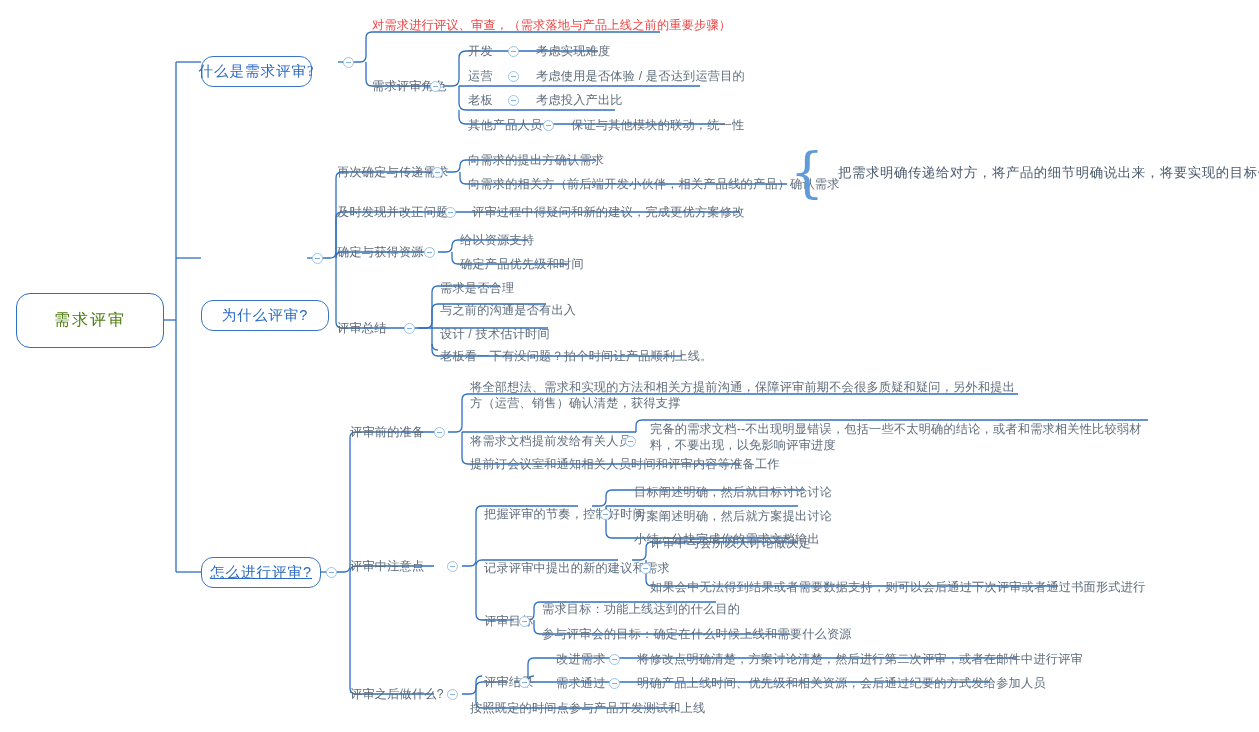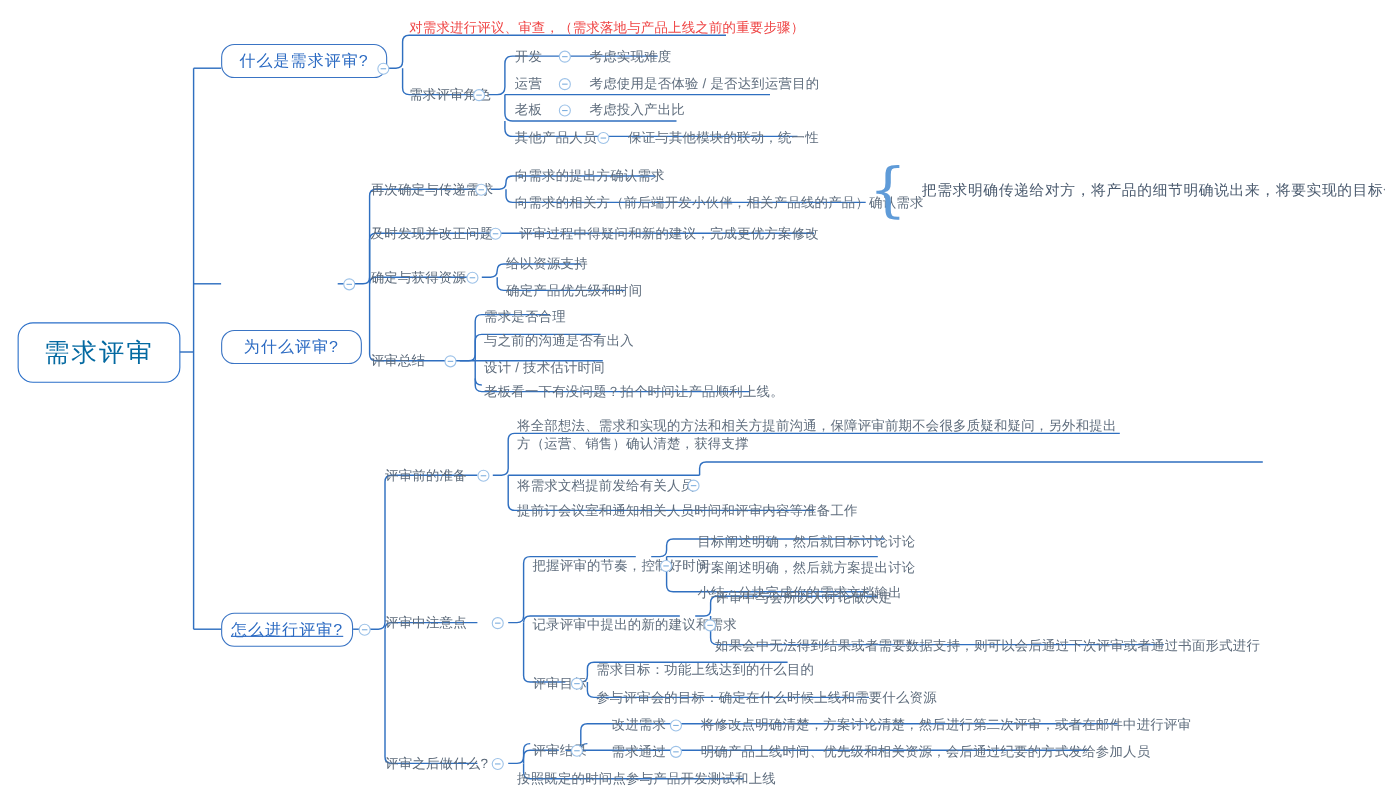"什么是需求评审?" div.branch-node { font-family: none -> Liberation Serif, serif; top: 40px -> 56px; width: 151px -> 111px }
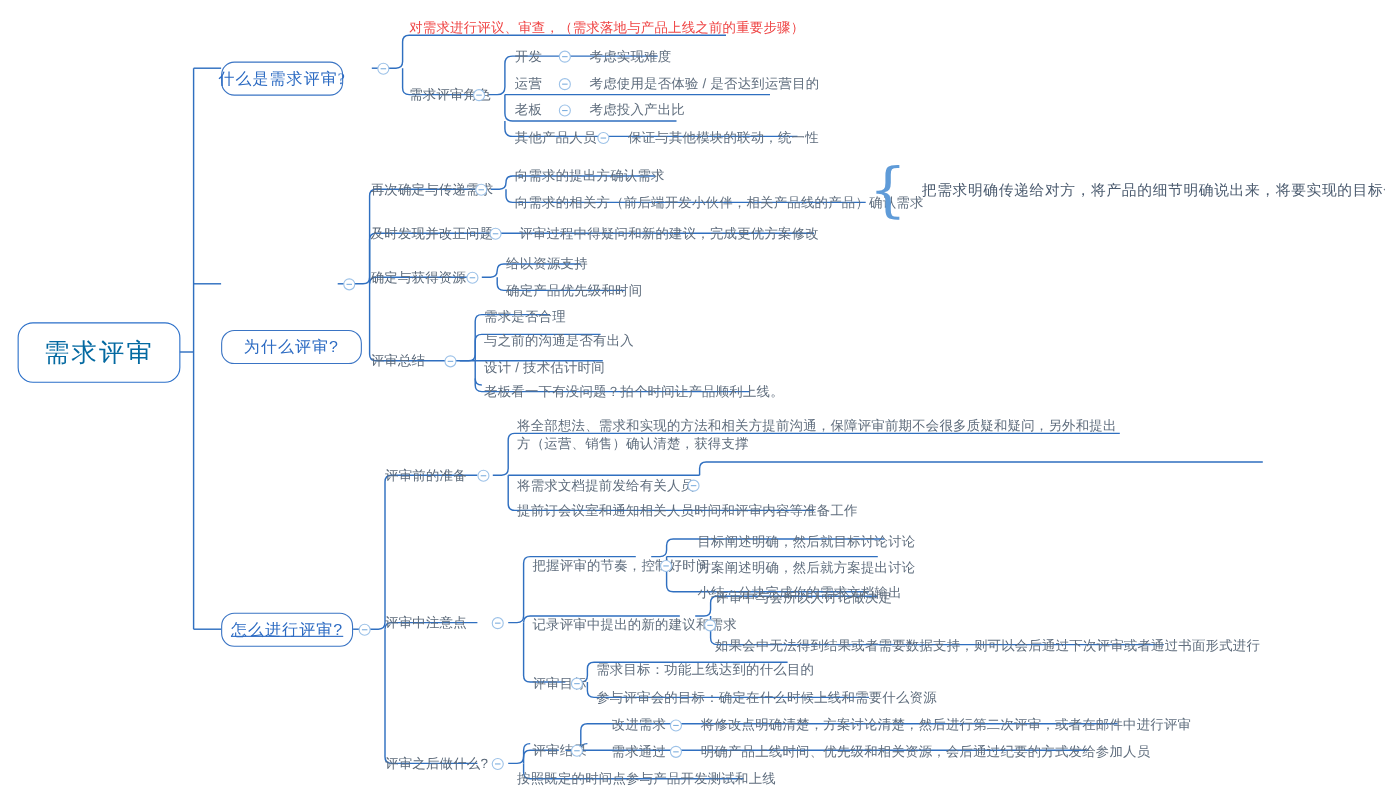"需求评审" .root-node { color: #0369a1 -> #4d7c0f; font-size: 23px -> 16px }
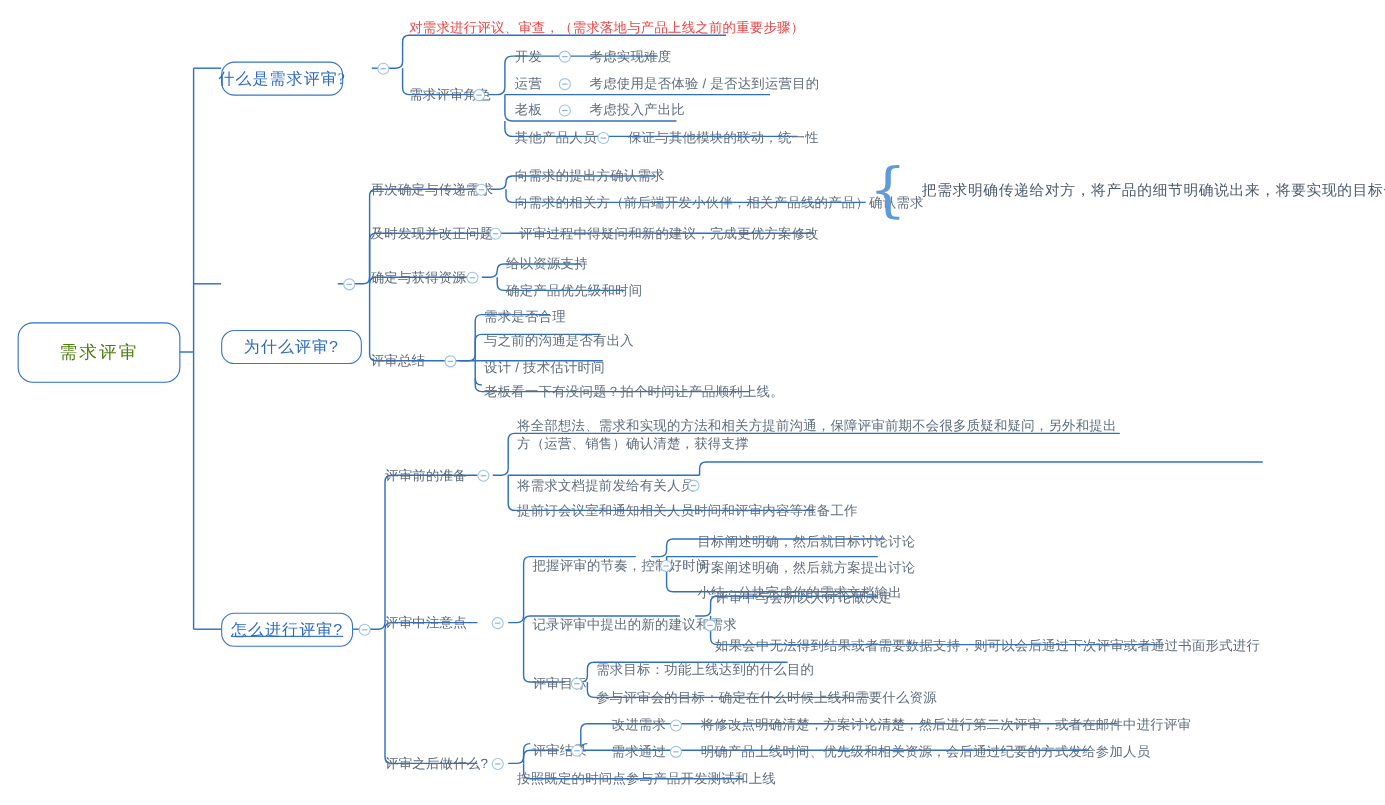"完备的需求文档--不出现明显错误，包括一些不太明确的结论，或者和需求相关性比较弱" div.topic { html: none -> <div>完备的需求文档--不出现明显错误，包括一些不太明确的结论，或者和需求相关性比较弱材料，不要出现，以免影响评审进度</div> }
